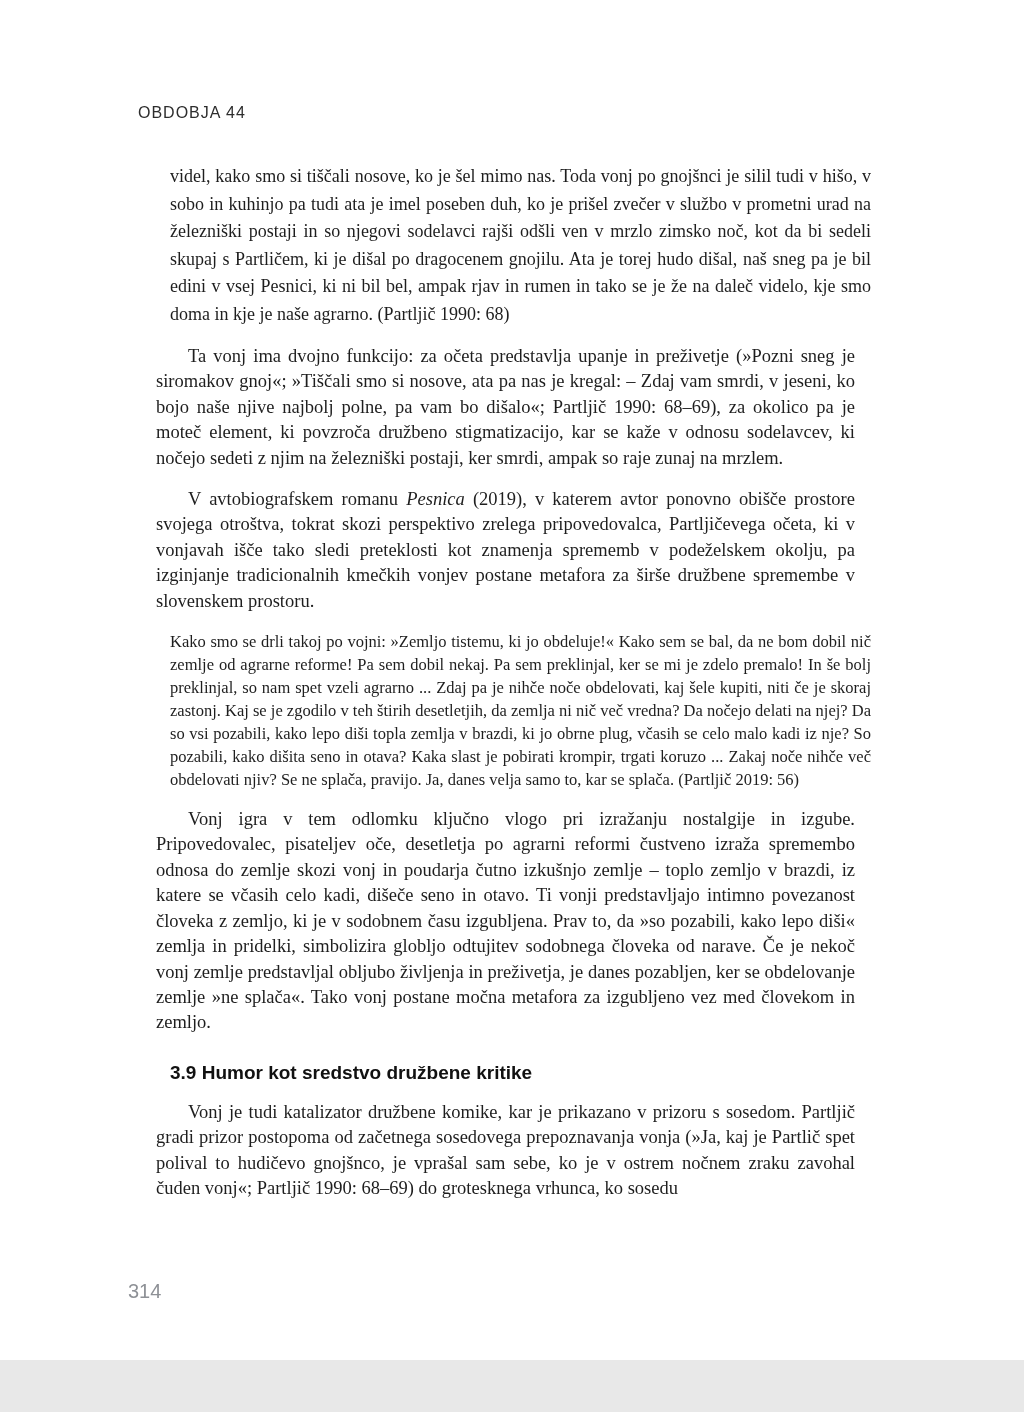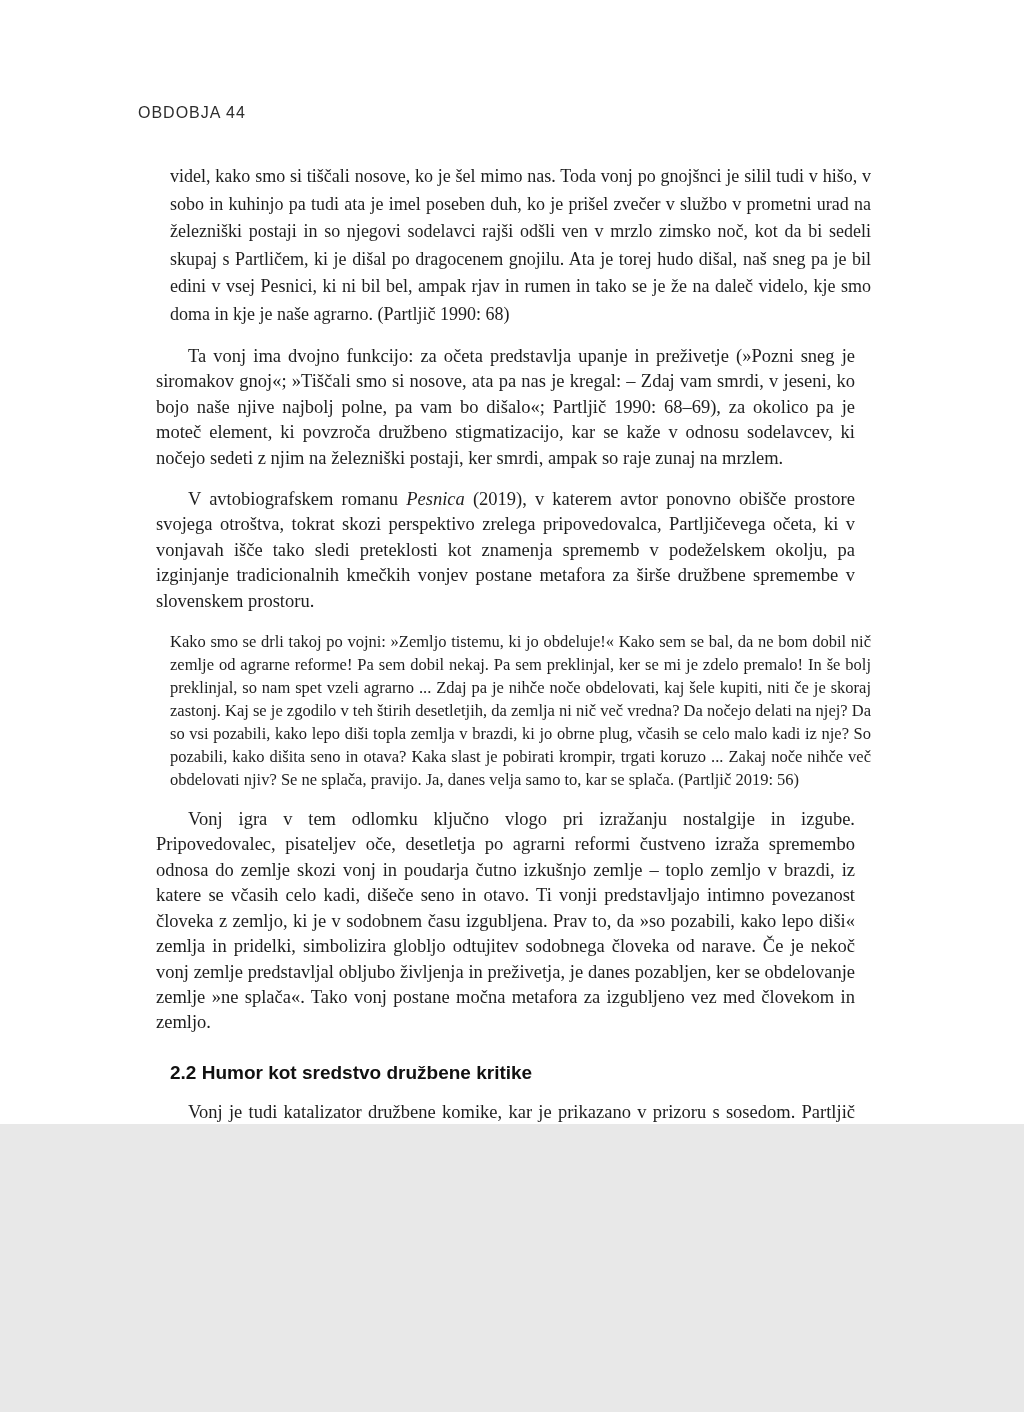"OBDOBJA 44" .page { height: 1124px -> 1360px }
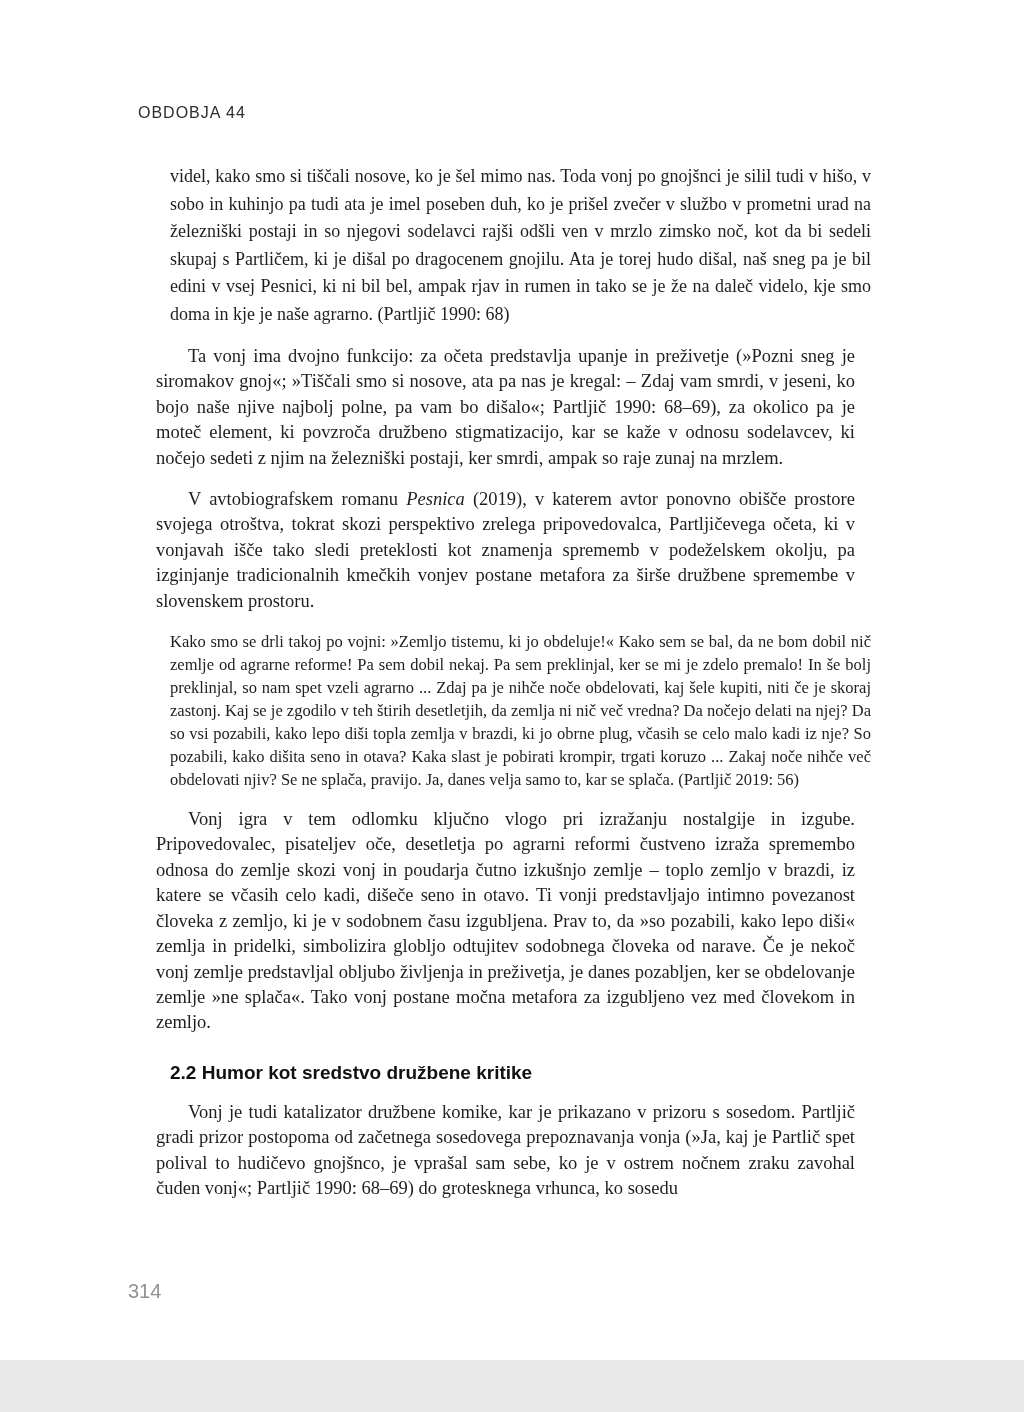"2.2 Humor kot sredstvo družbene" h2.section-heading { text: 2.2 -> 3.9 }
